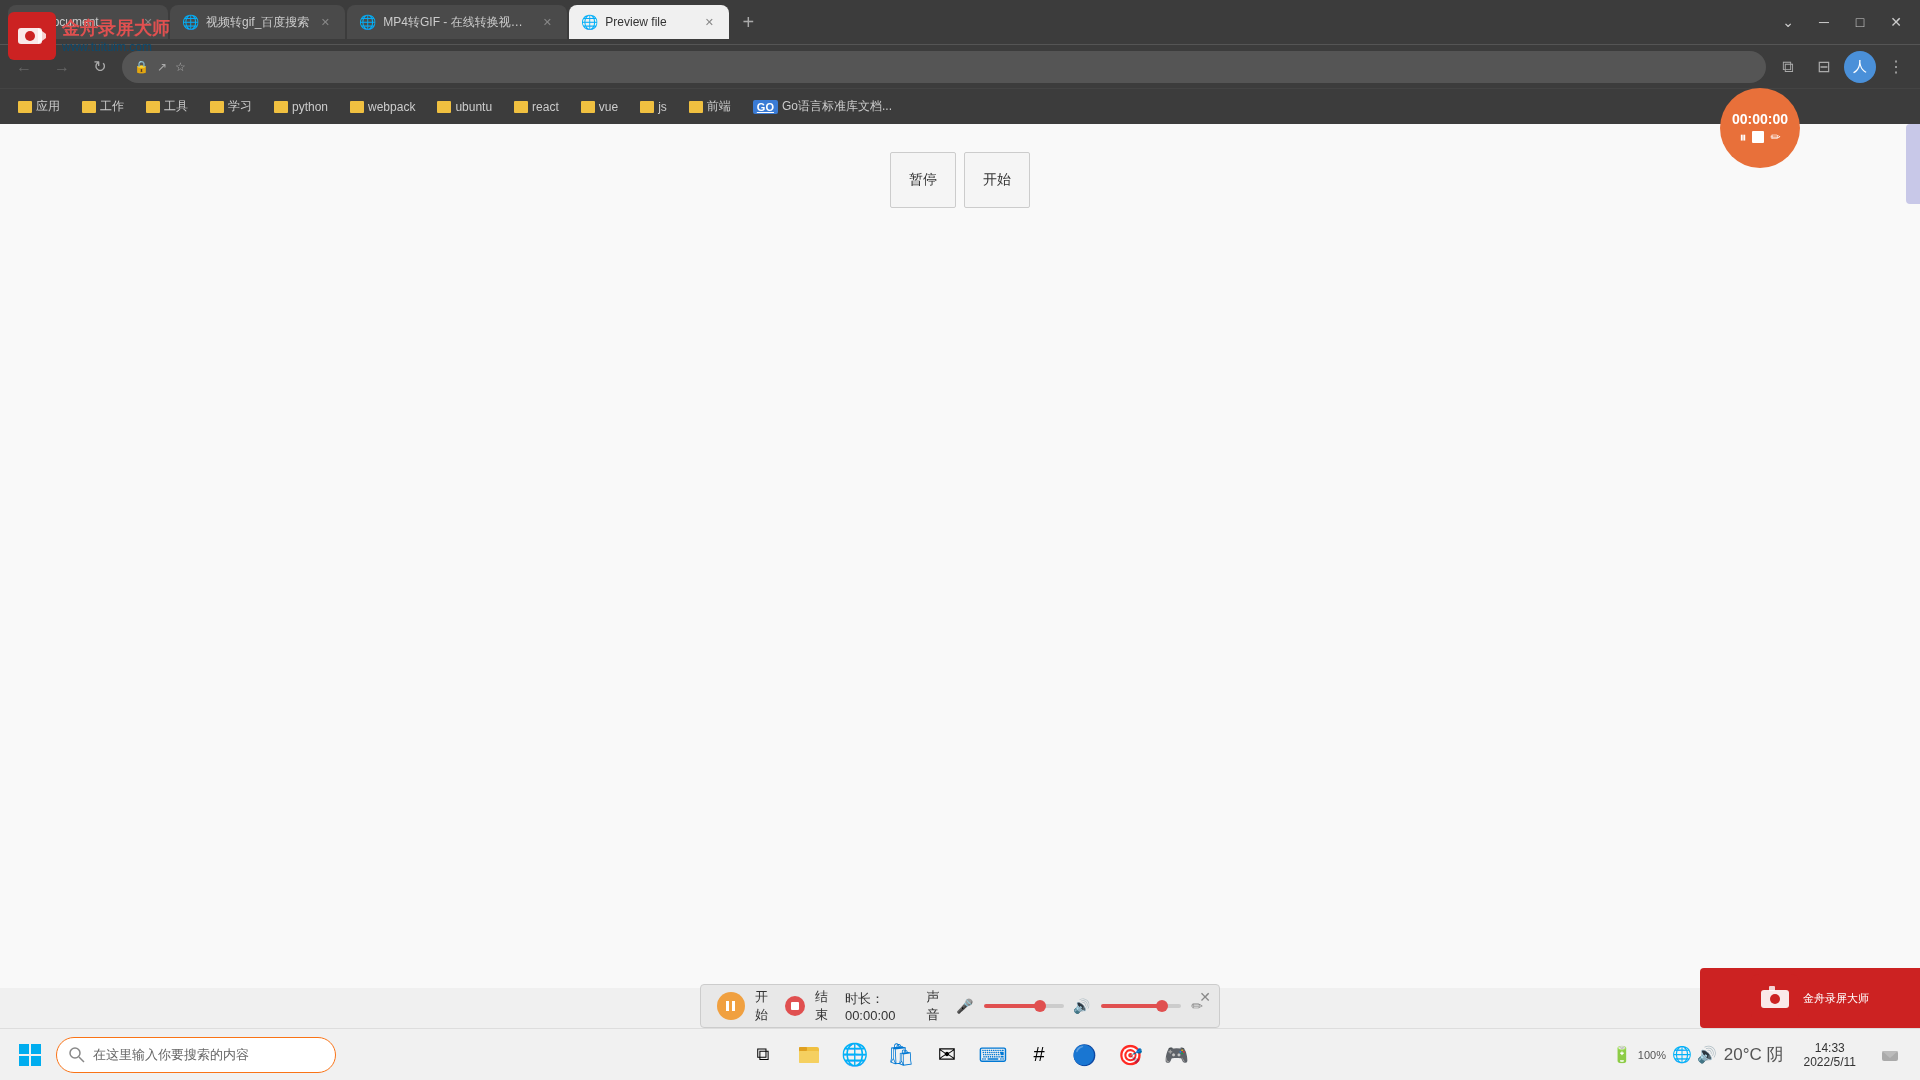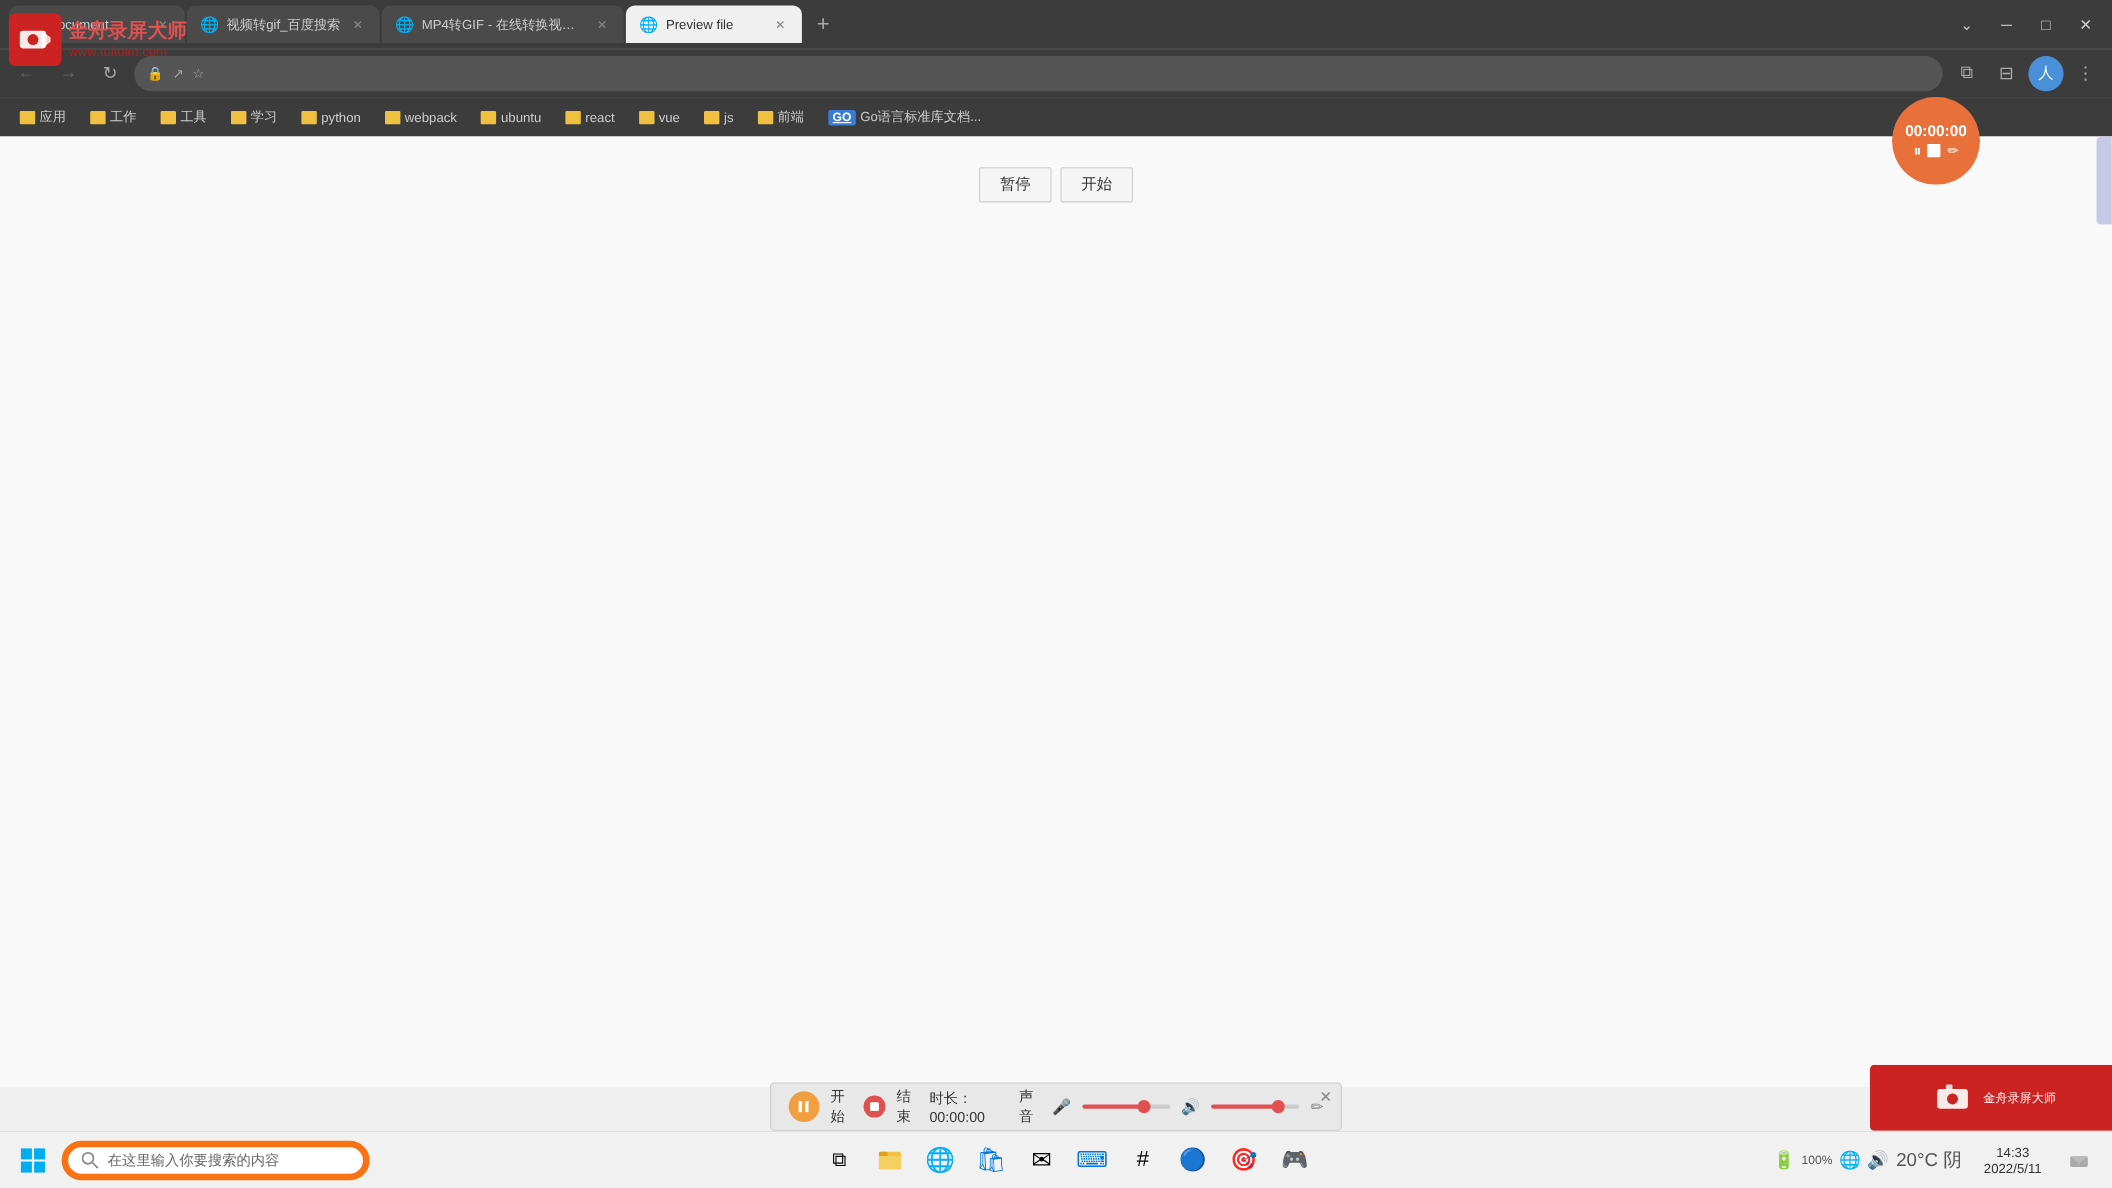"www.tuituim.com" .watermark-subtext { color: #b91c1c -> #0c4a6e }
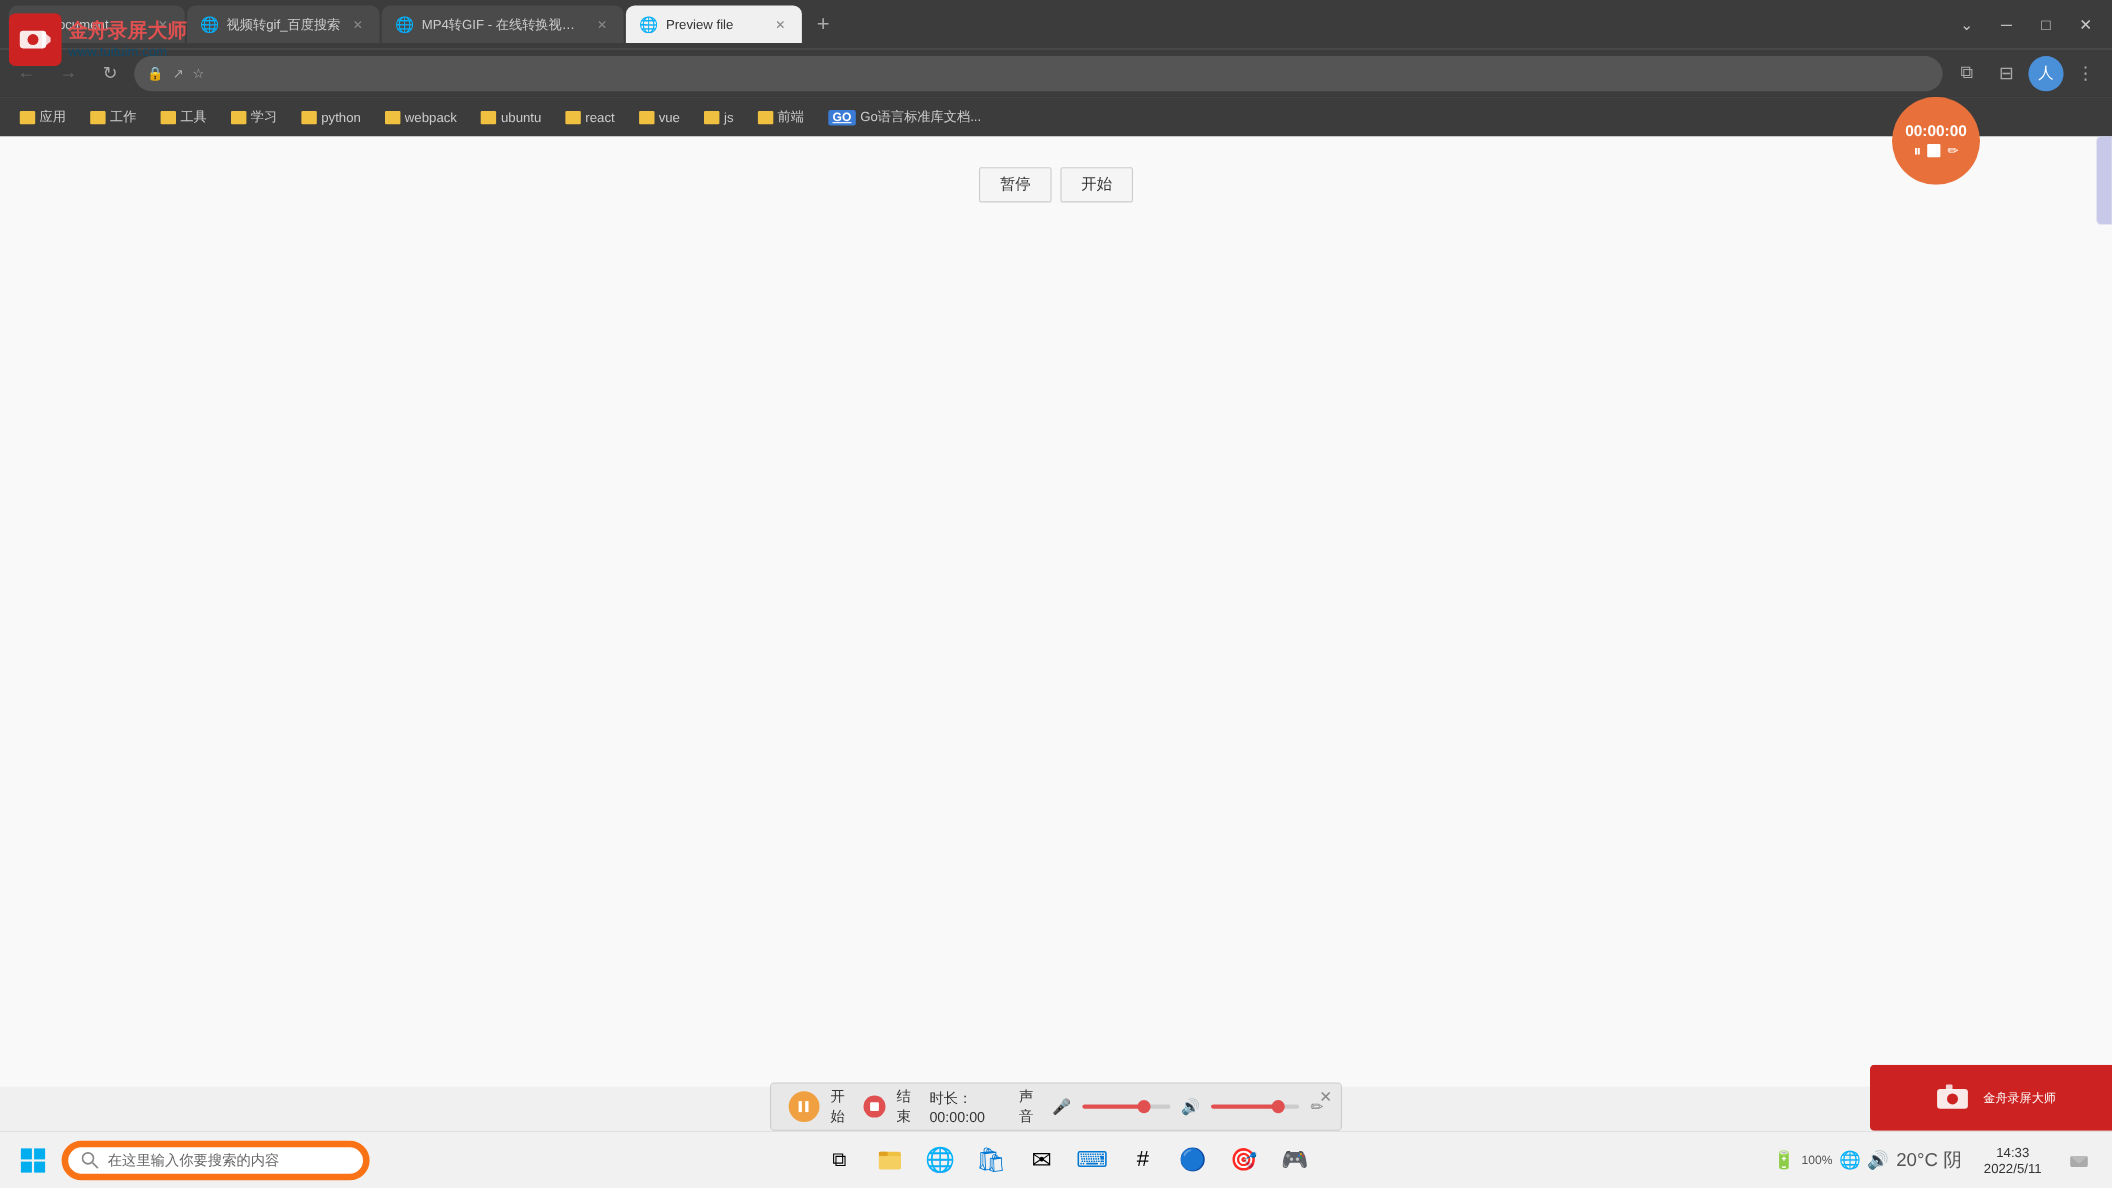"暂停" .ctrl-btn { padding: 6px 18px -> 18px 18px }
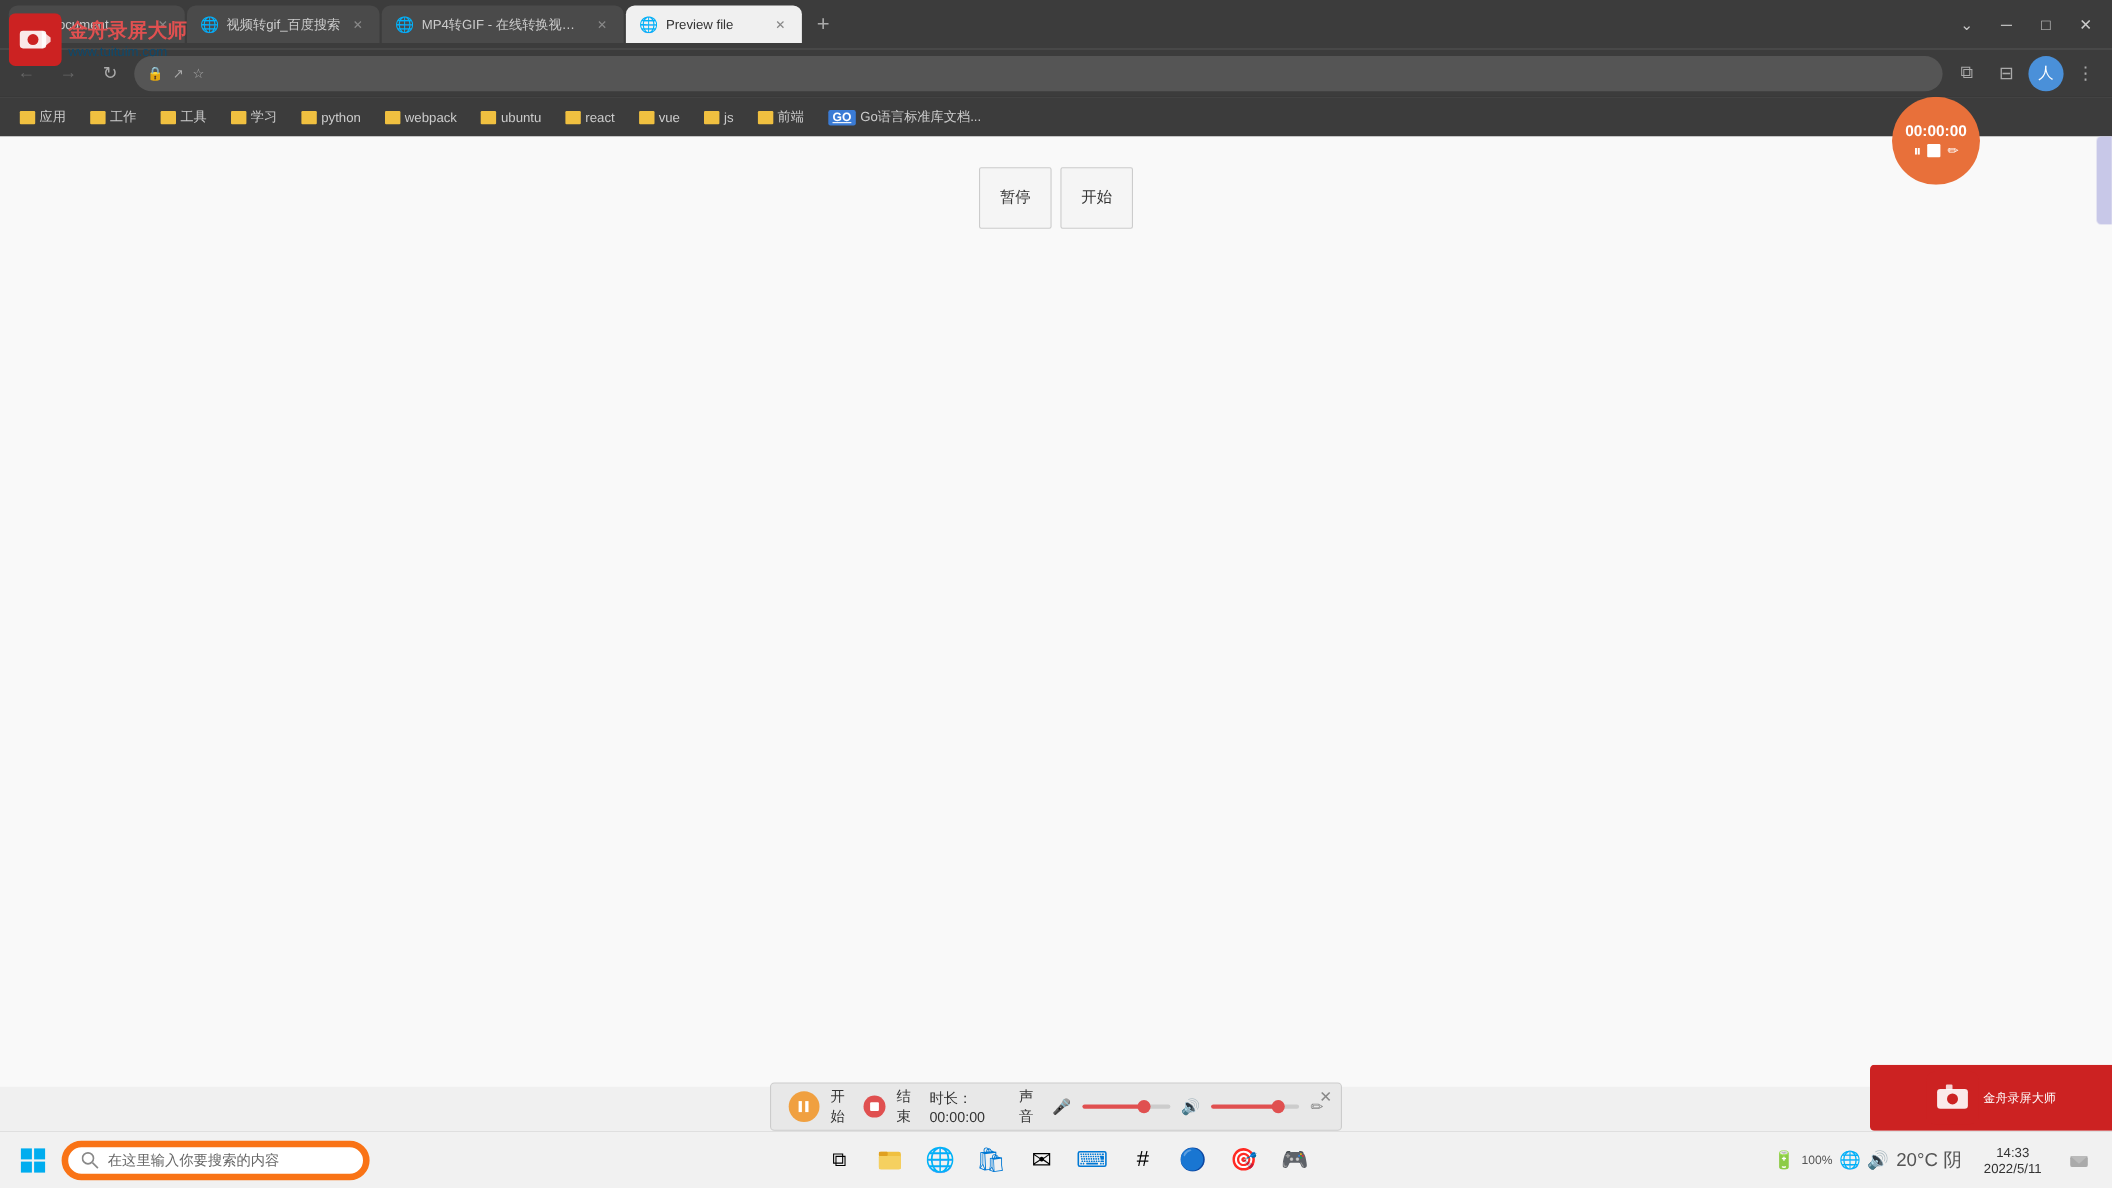"在这里输入你要搜索的内容" .taskbar-search { border: 6px solid #f97316 -> 1px solid #f97316 }
